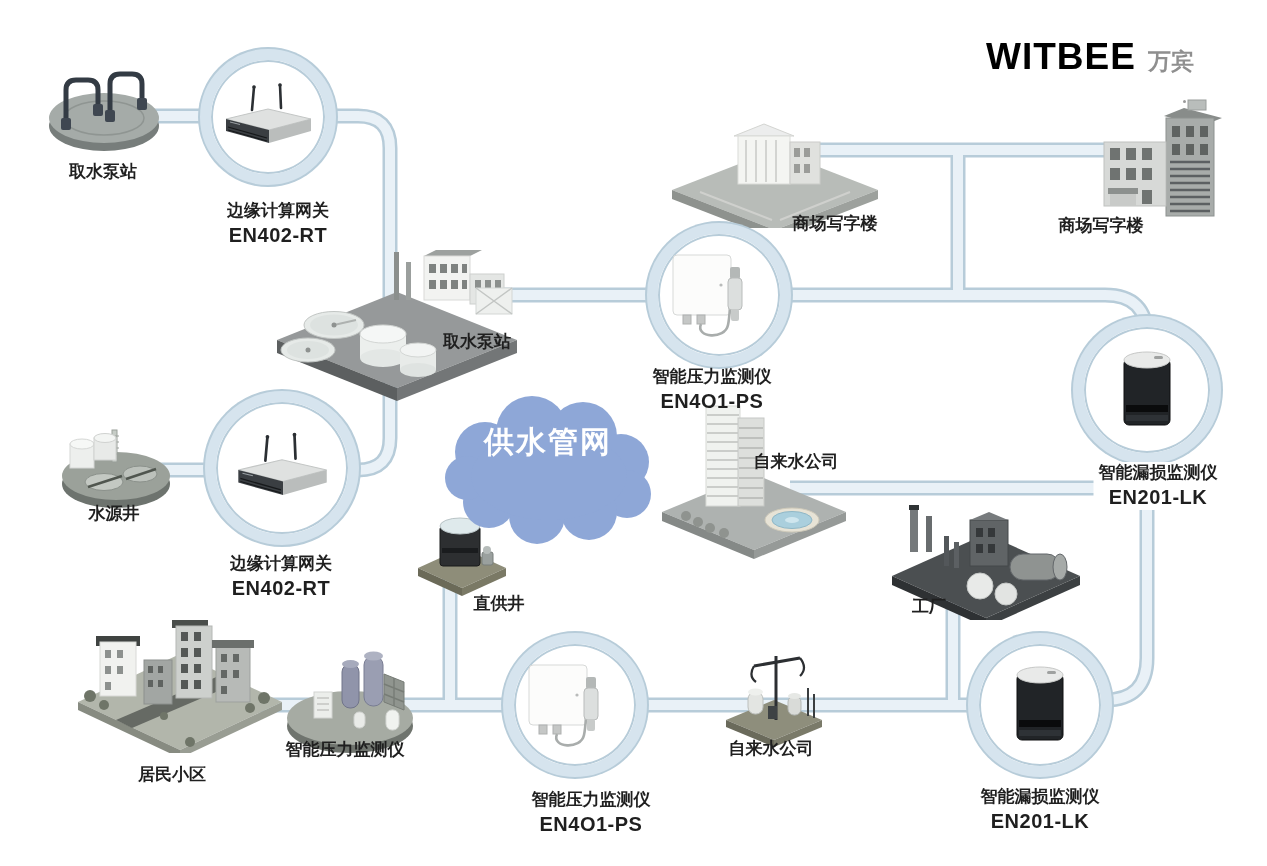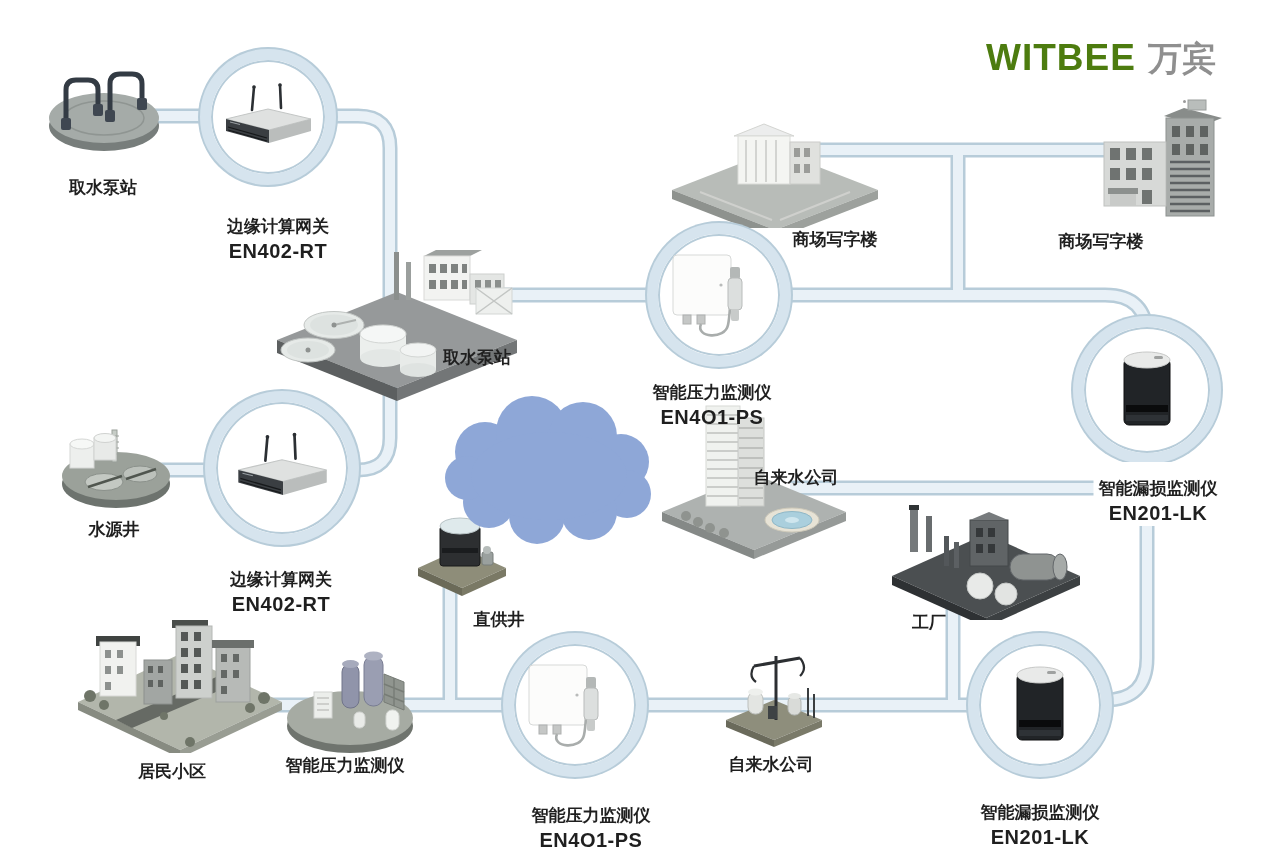"WITBEE" #logo .brand { color: #4d7c0f -> #000000 }
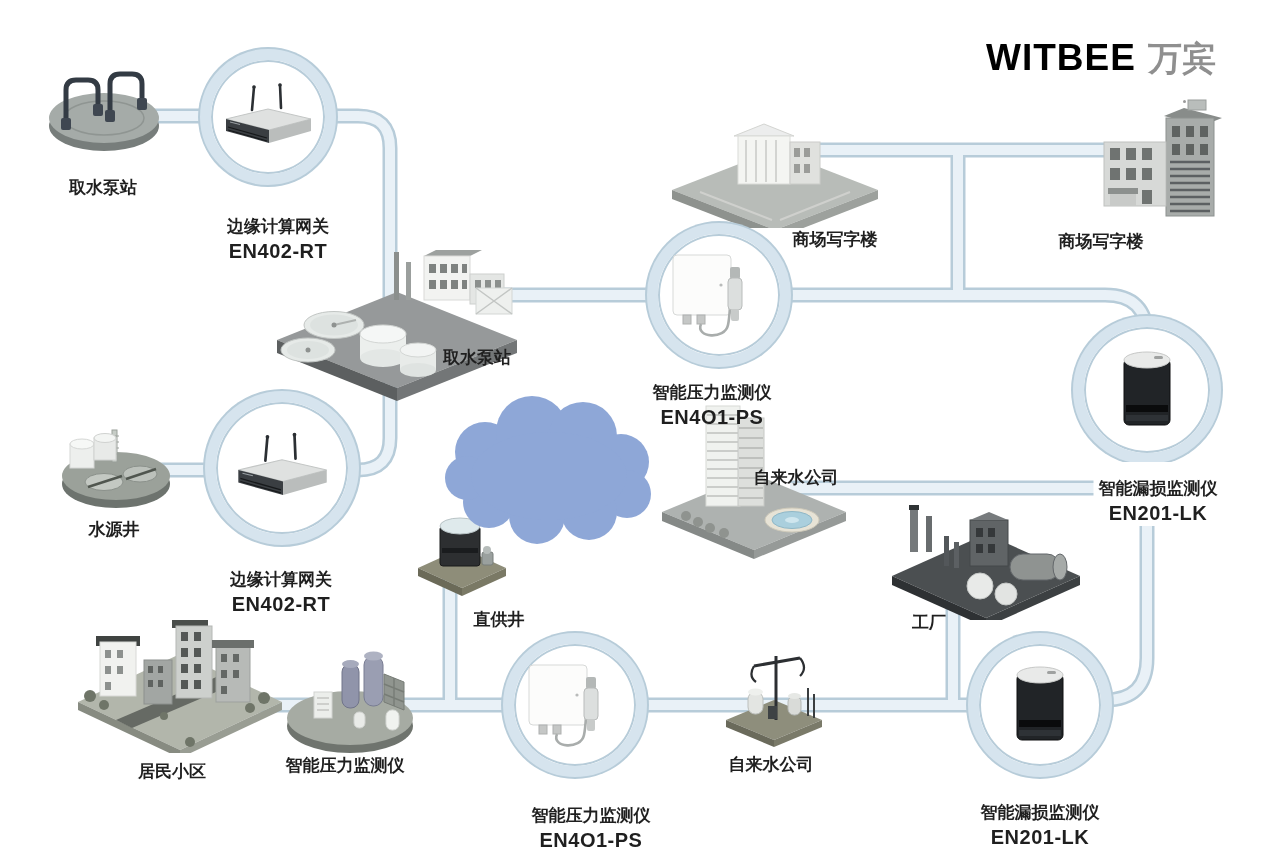"万宾" #logo .brand-cn { font-size: 34px -> 23px }
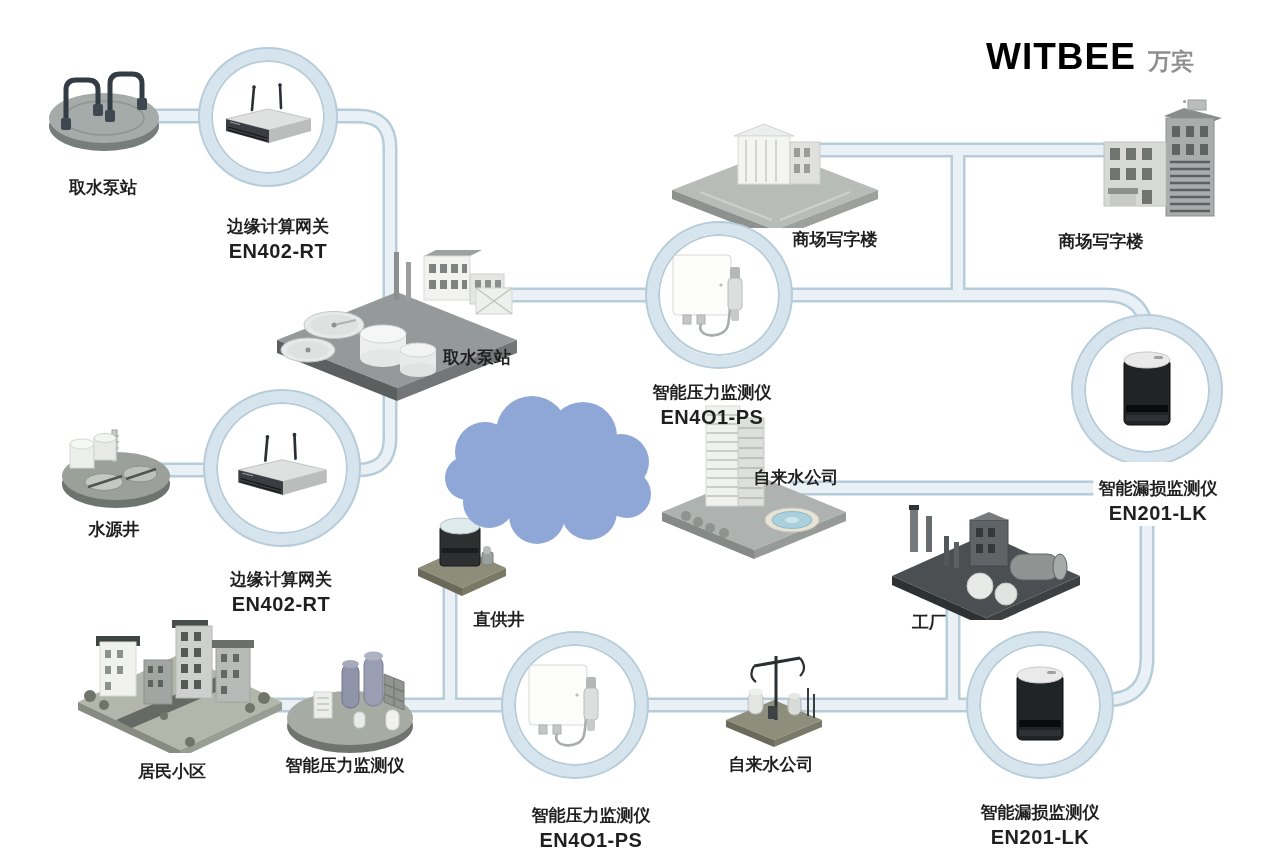"取水泵站" .label .l1 { margin-top: 16px -> none }
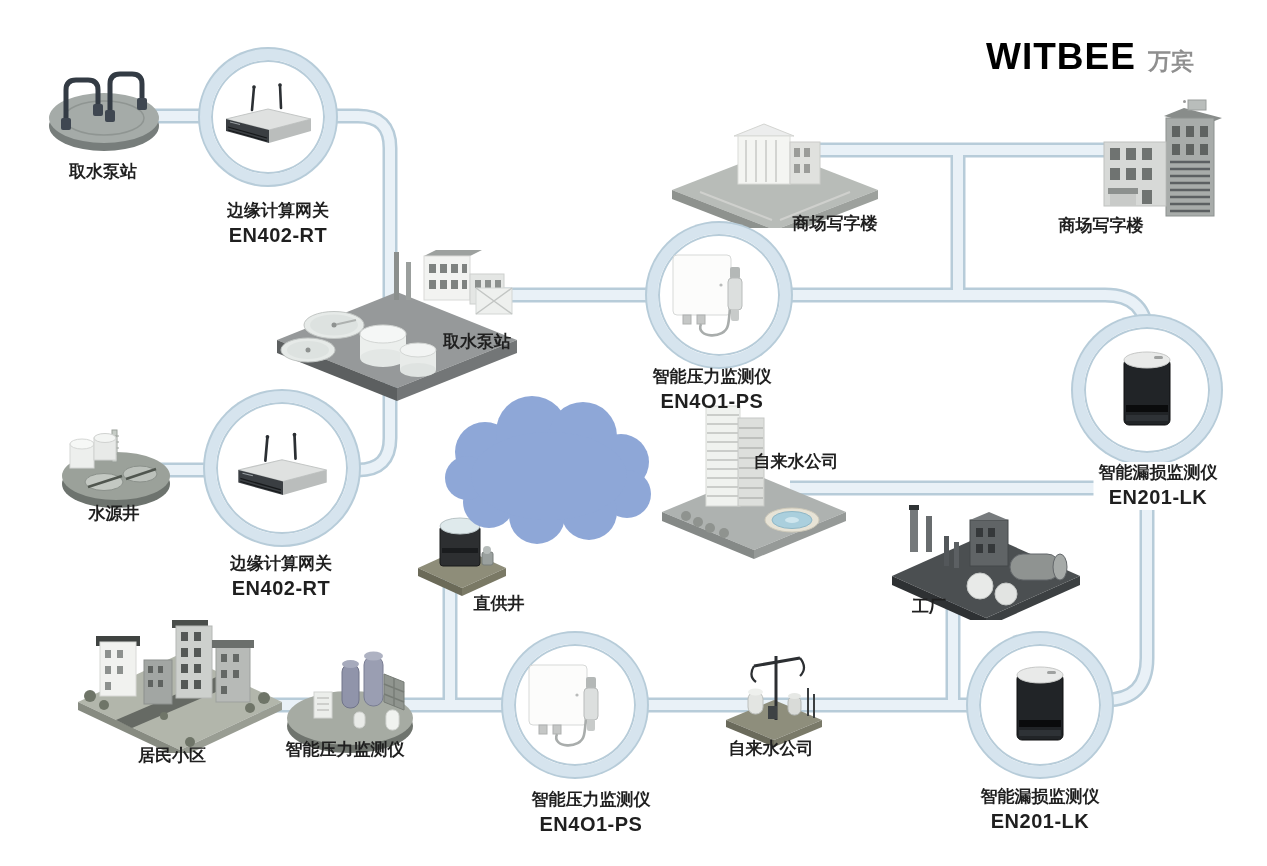"供水管网" div { html: none -> <div>供水管网</div> }
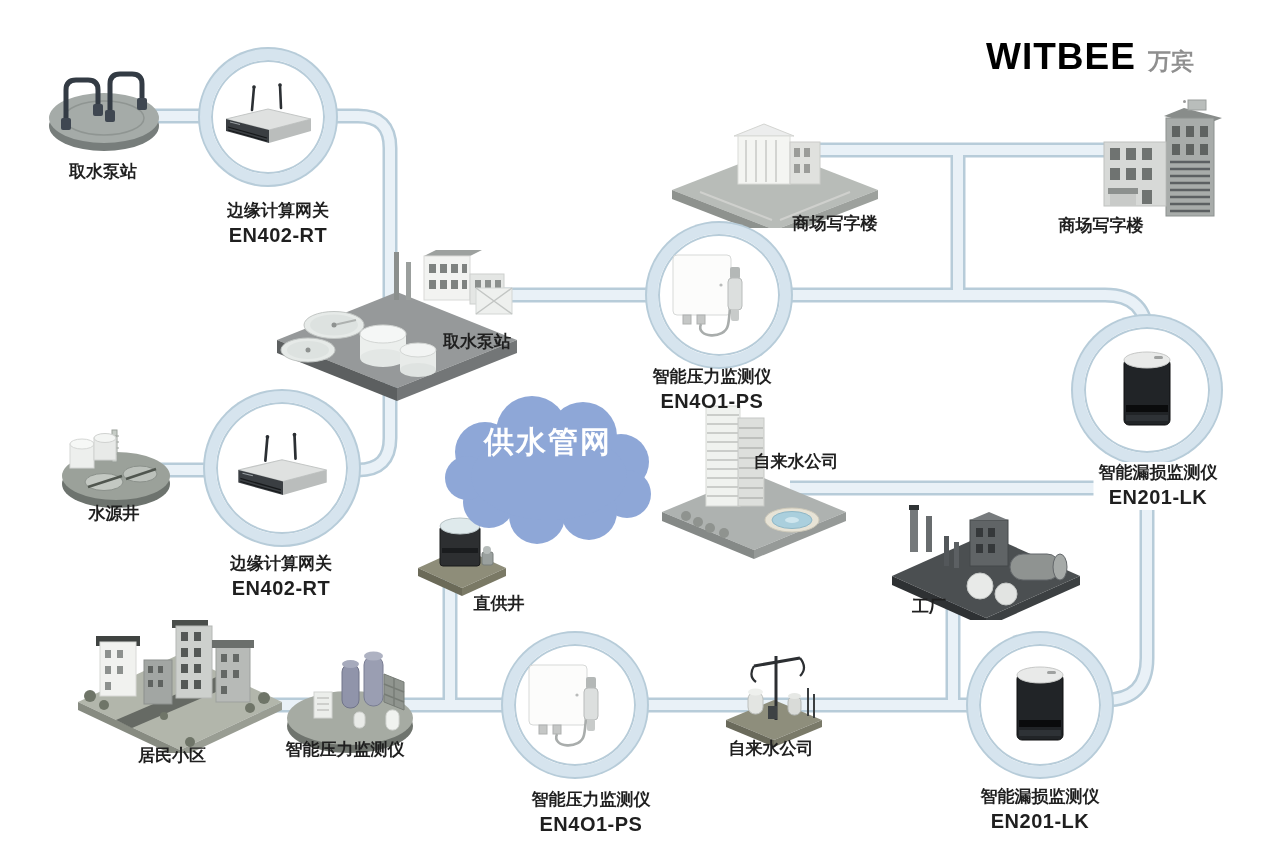"居民小区" div.label { top: 745px -> 764px }
